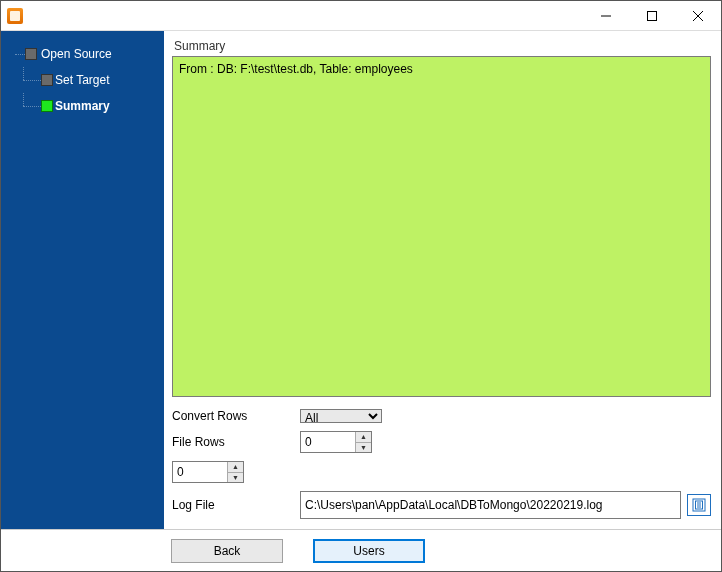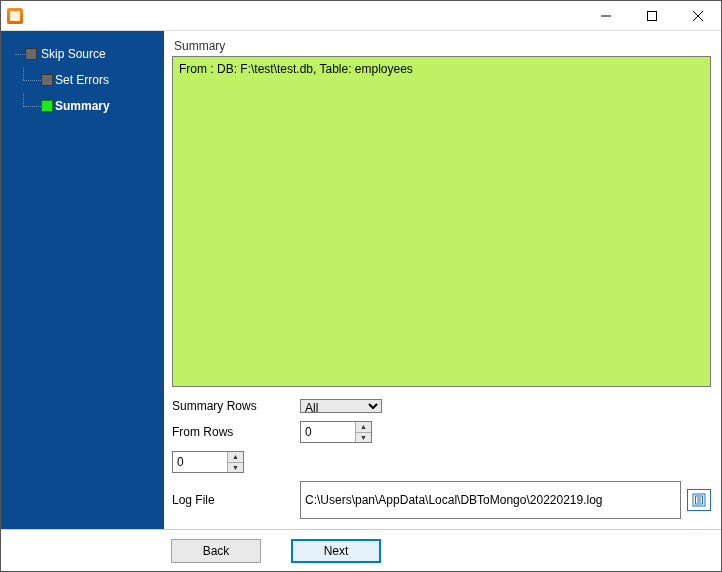"Skip Source" span.step-label { text: Skip -> Open }
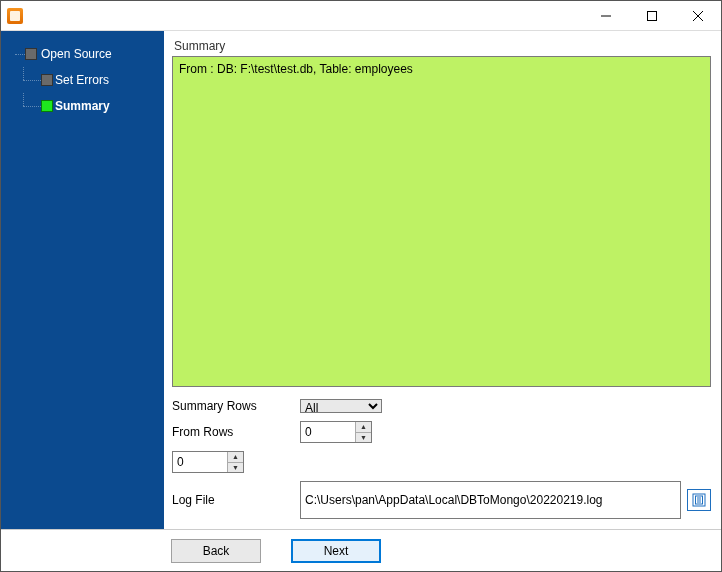"Set Errors" span.step-label { text: Errors -> Target }
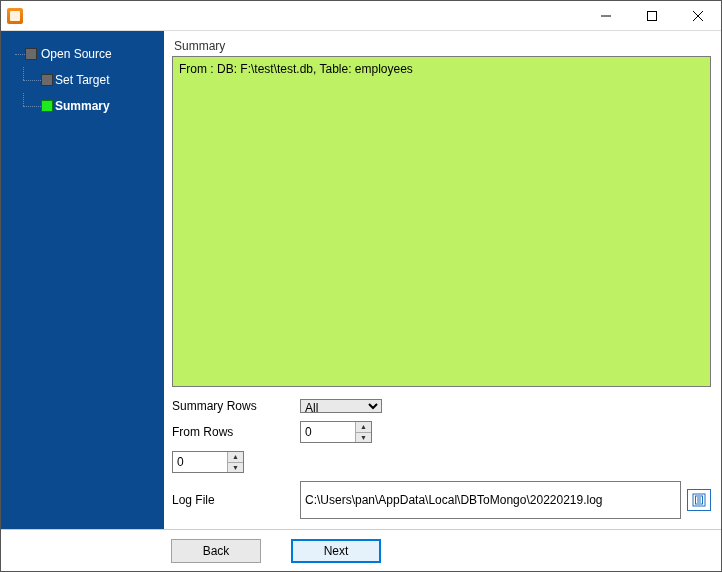"Summary Rows" div.form-label { text: Summary -> Convert }
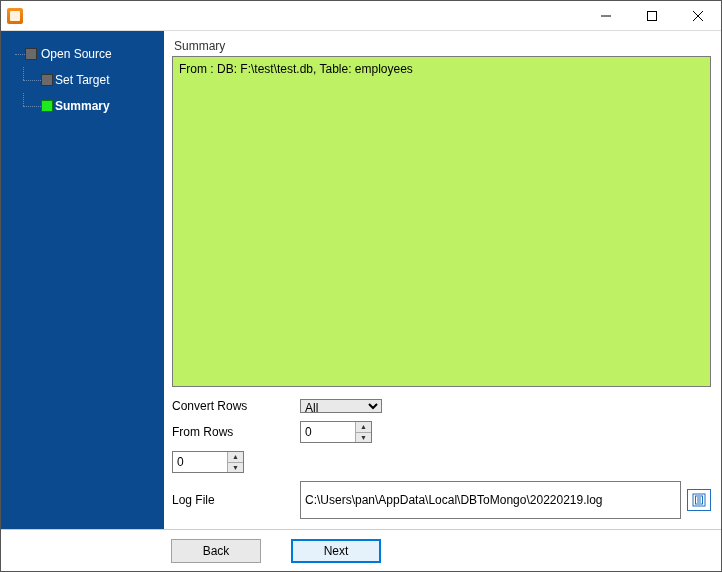"From Rows" div.form-label { text: From -> File }
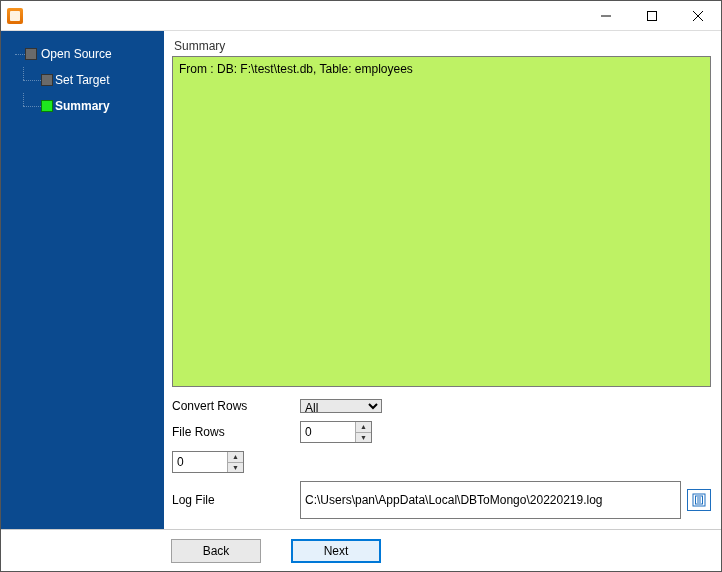"C:\Users\pan\AppData\Local\DBToMongo\202" .log-input { height: 38px -> 28px }
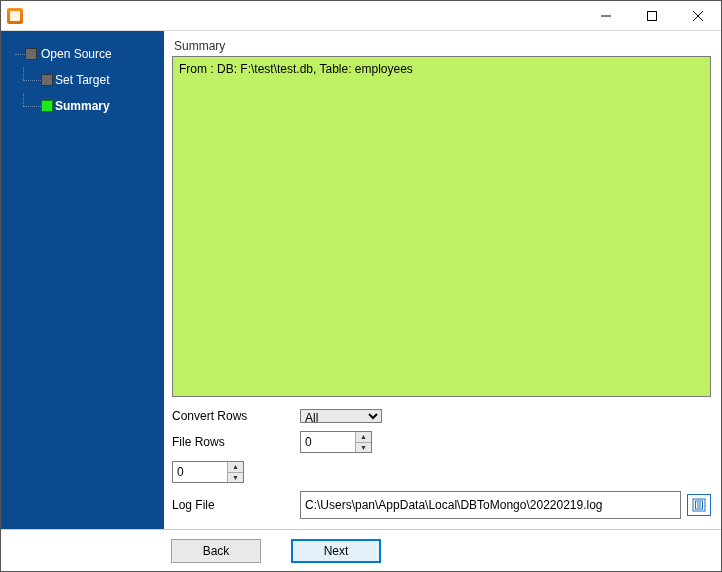"Back" .footer button { width: 90px -> 112px }
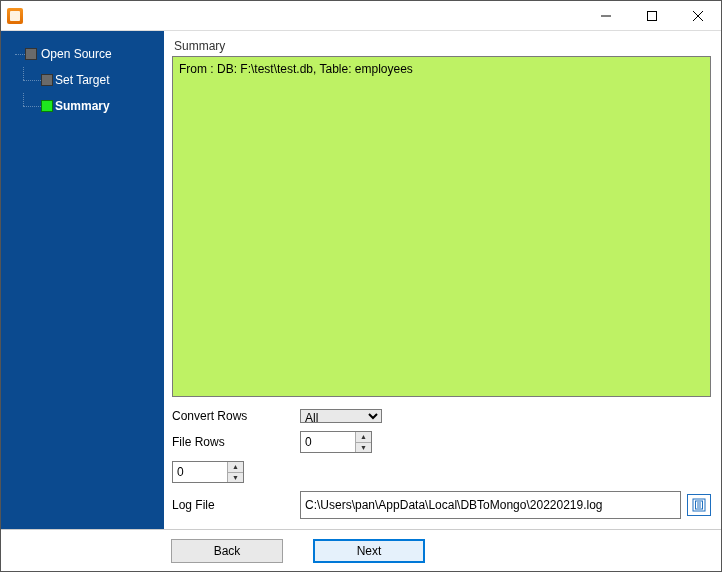"Next" button.primary { text: Next -> Users }
